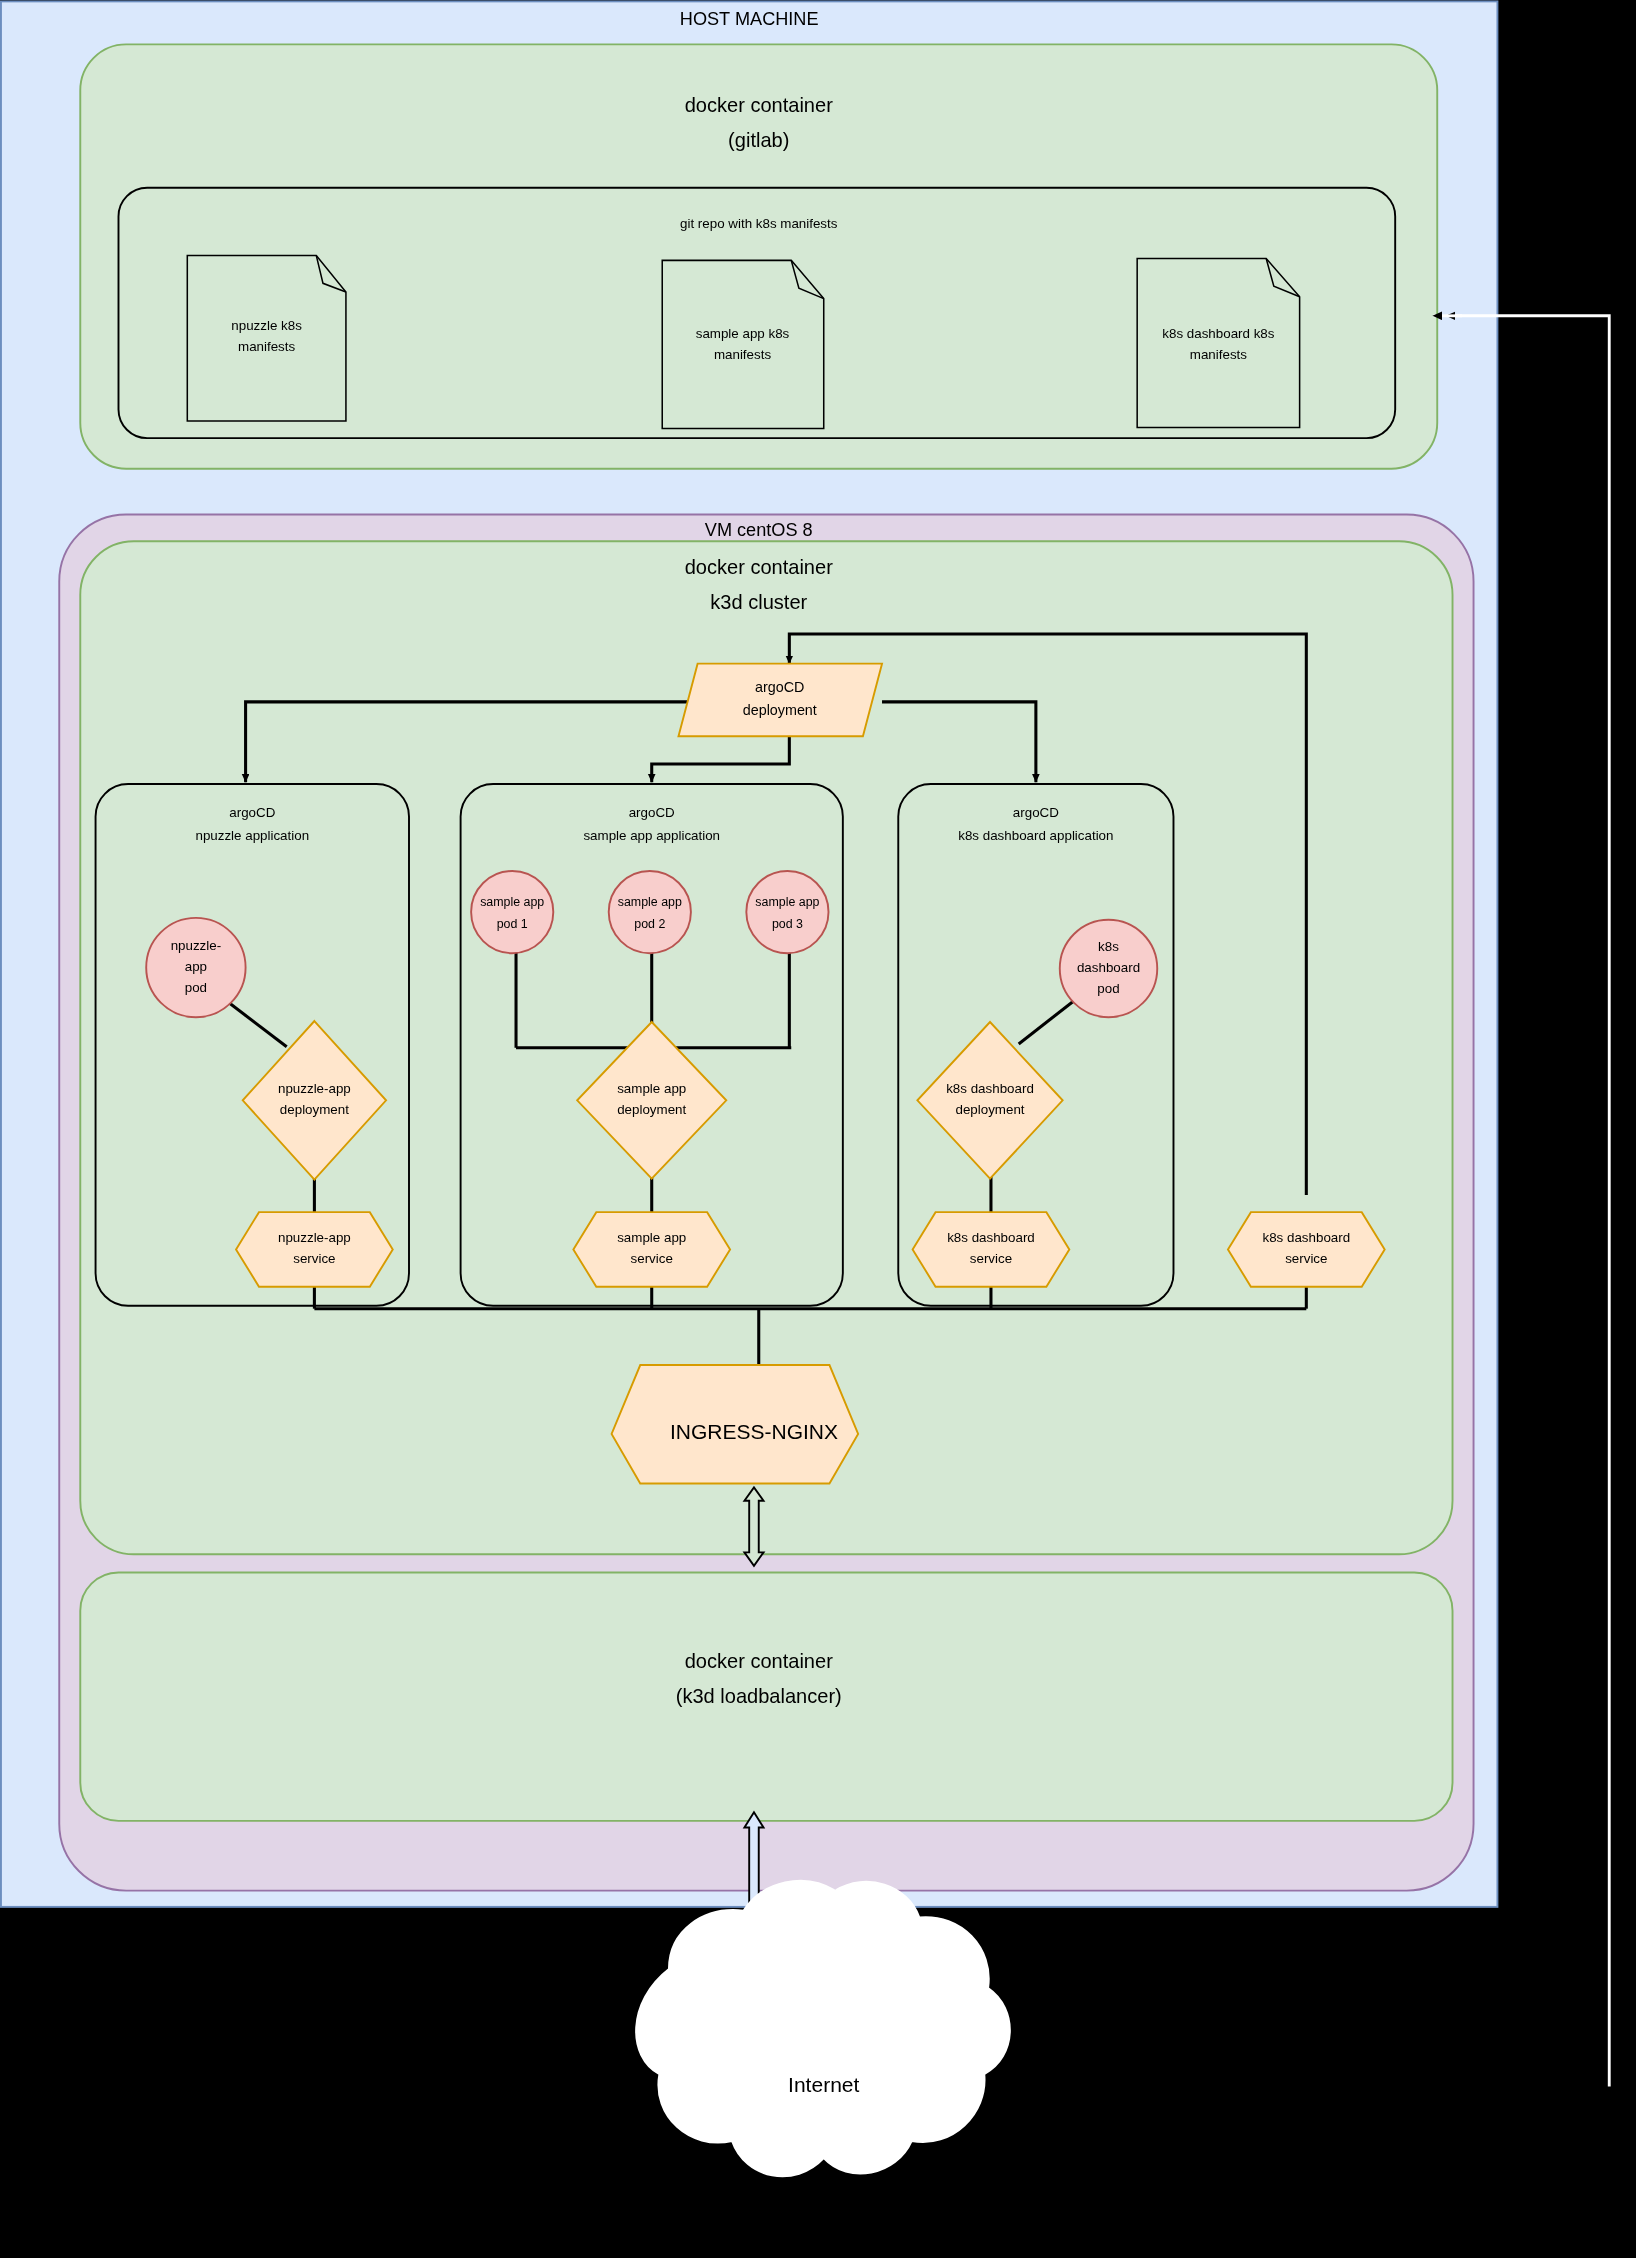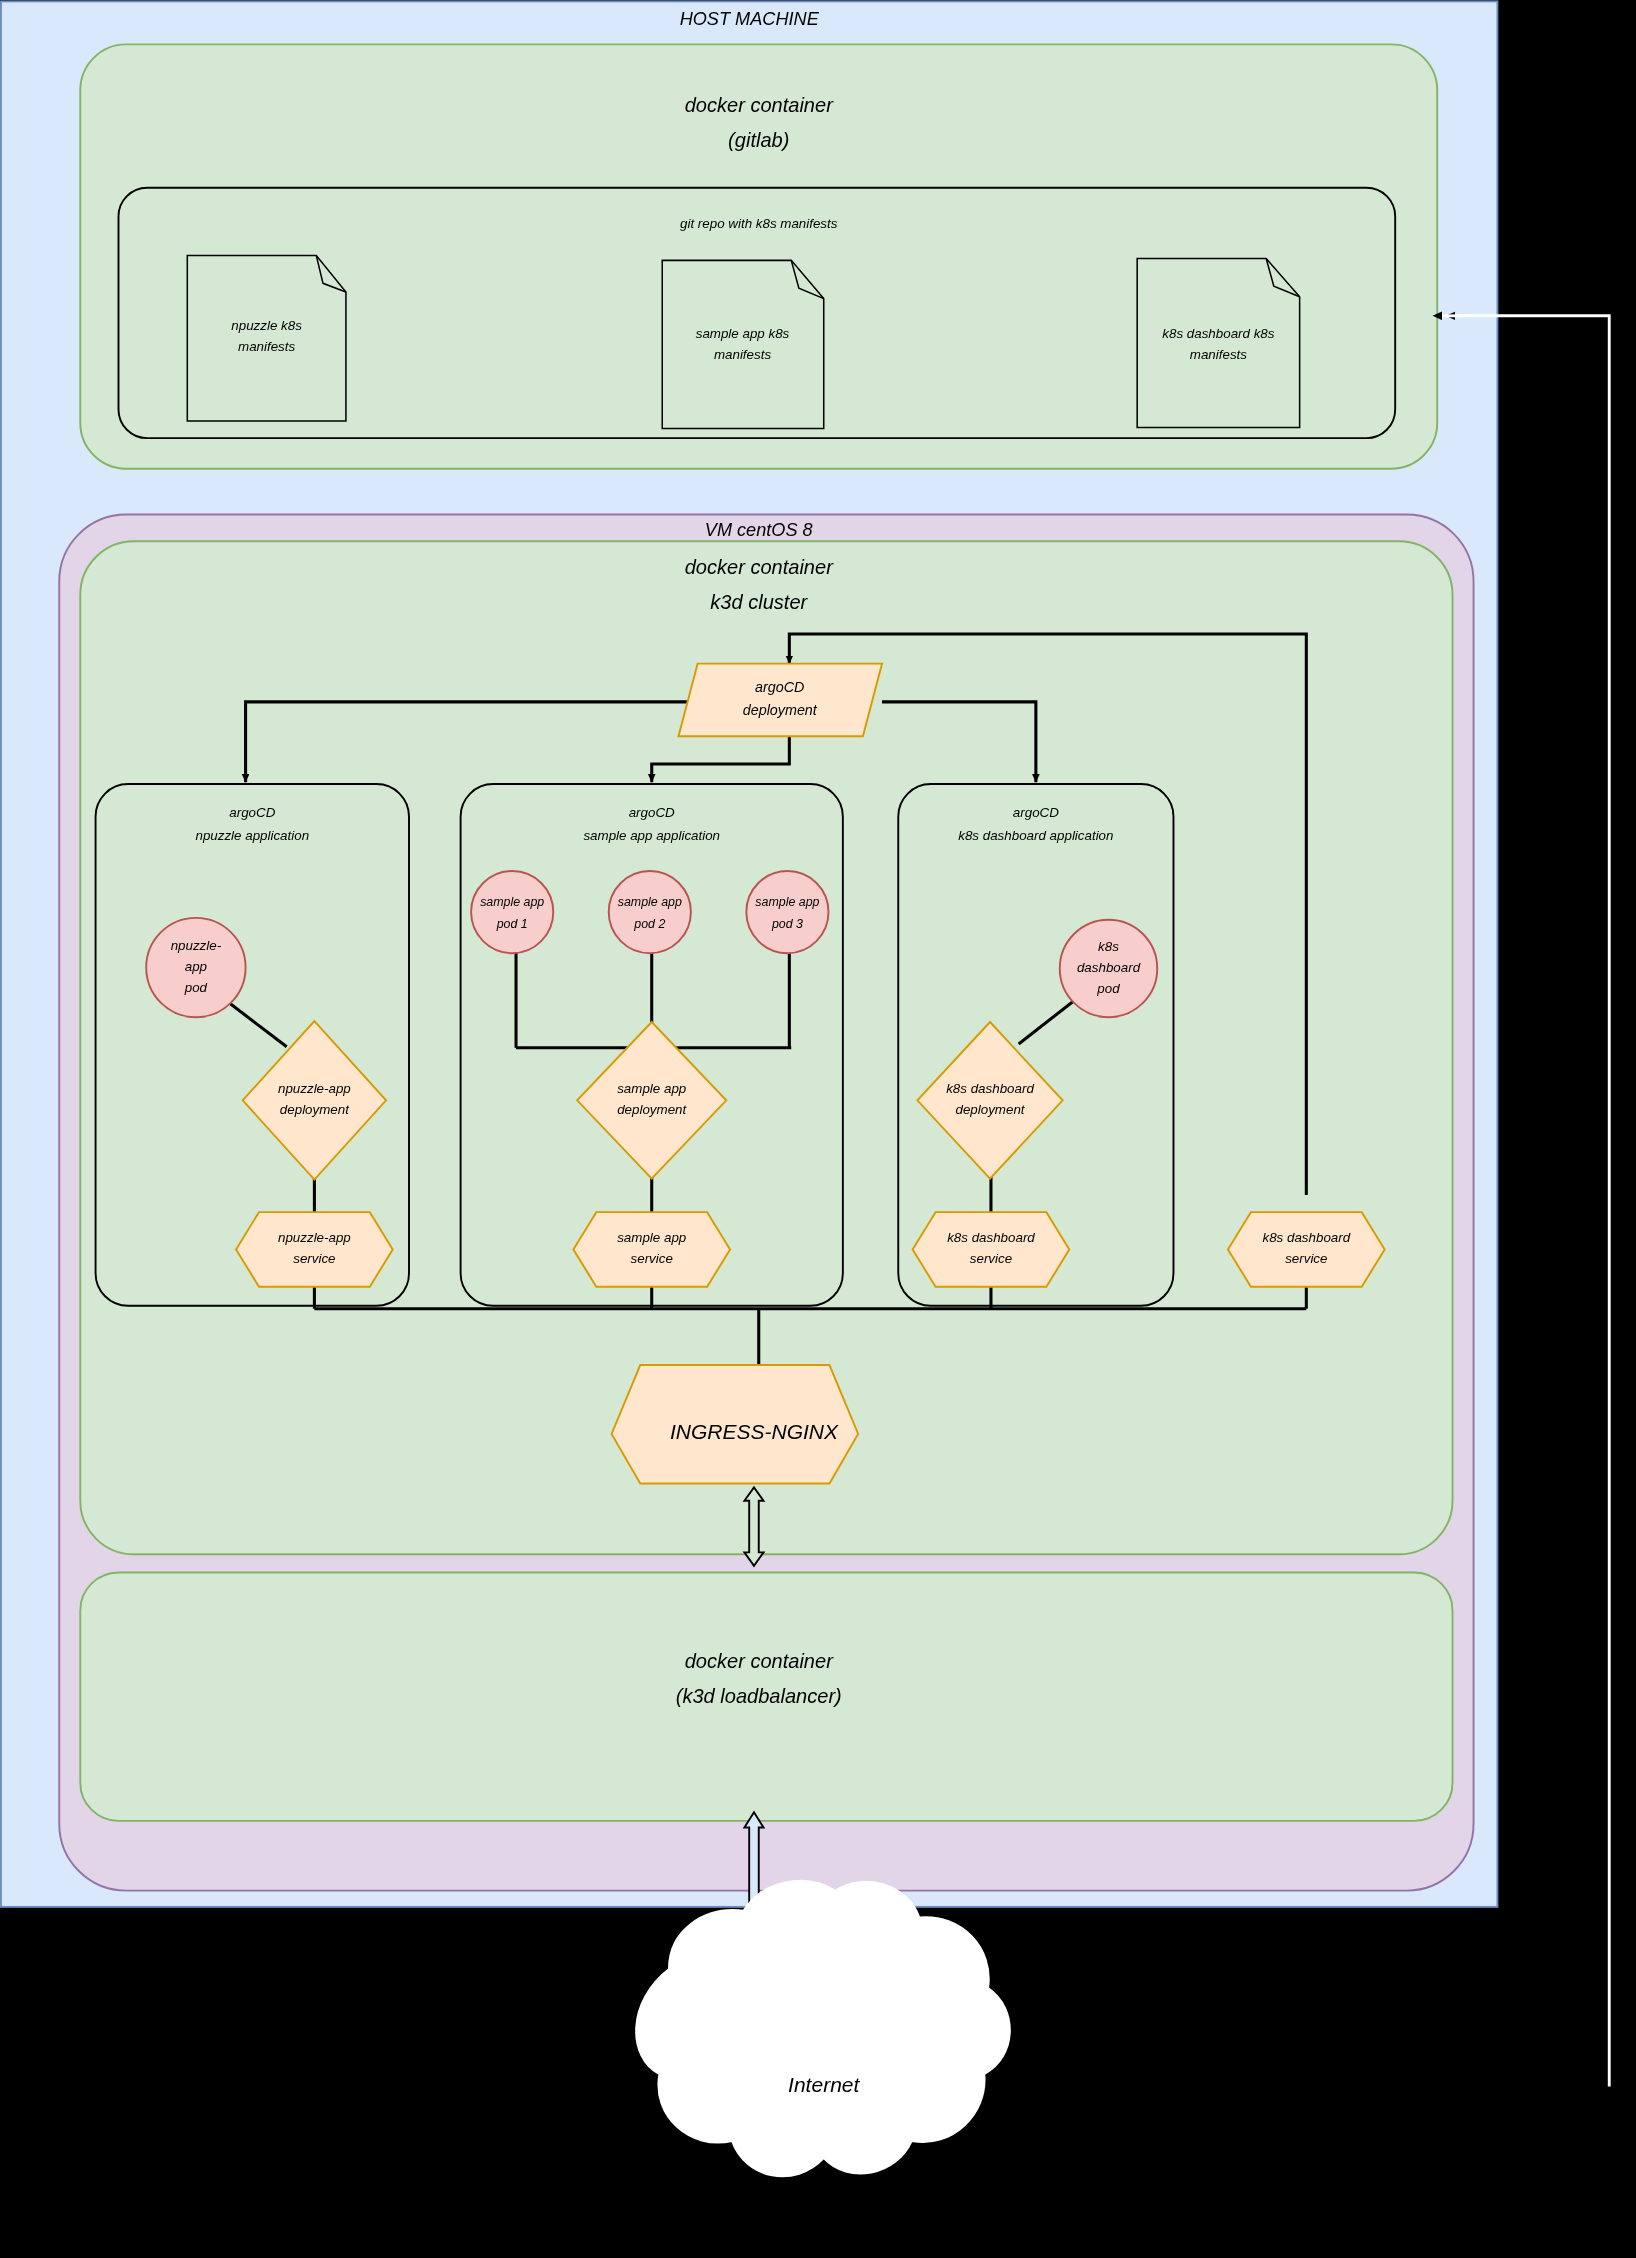"HOST MACHINE" #stage { font-style: italic -> none }
